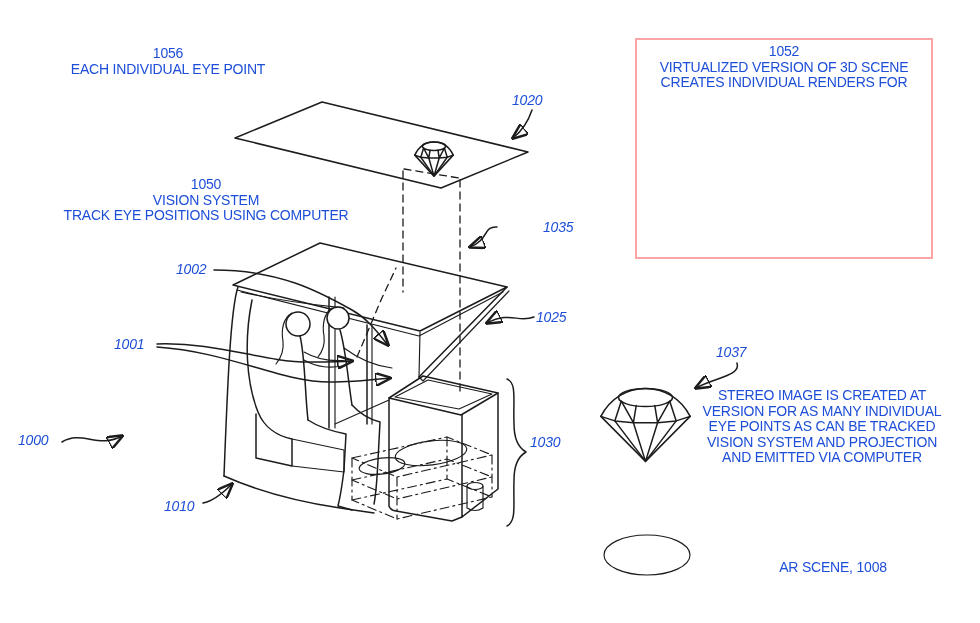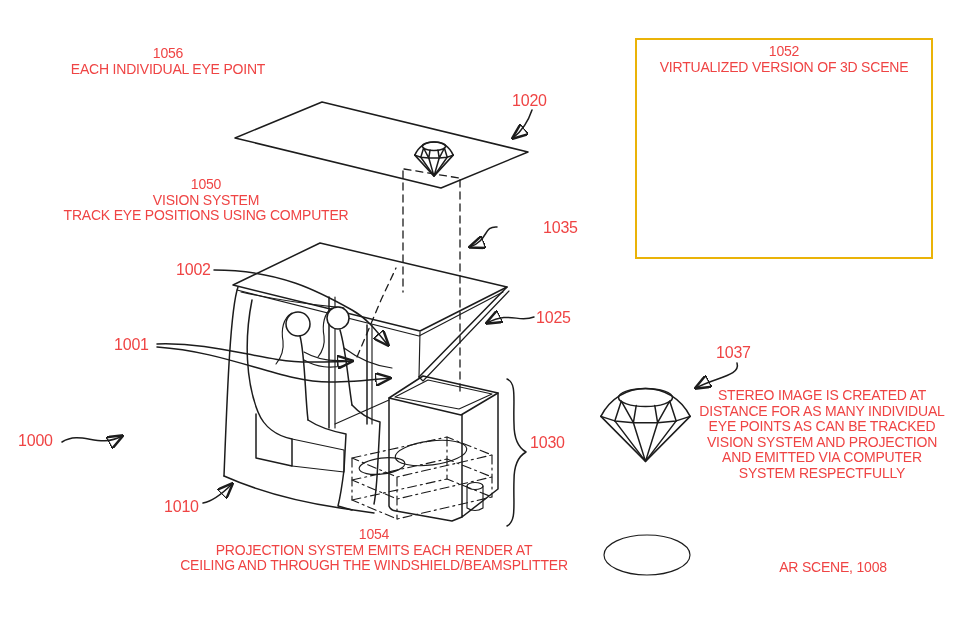"1056" #stage { color: #ef4444 -> #1d4ed8 }
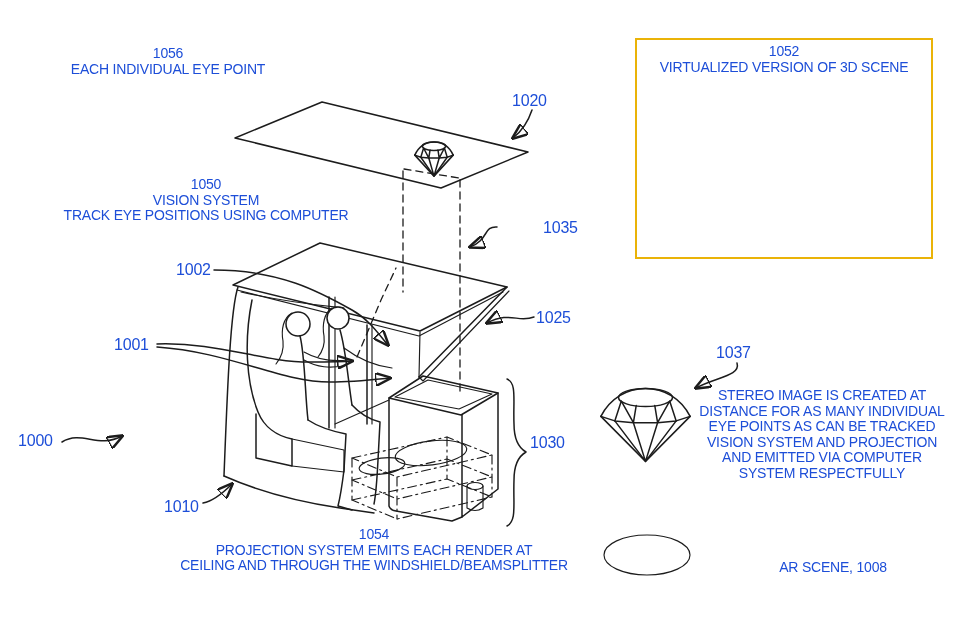"1052" .panel { border: 2px solid #eab308 -> 2px solid #fca5a5 }
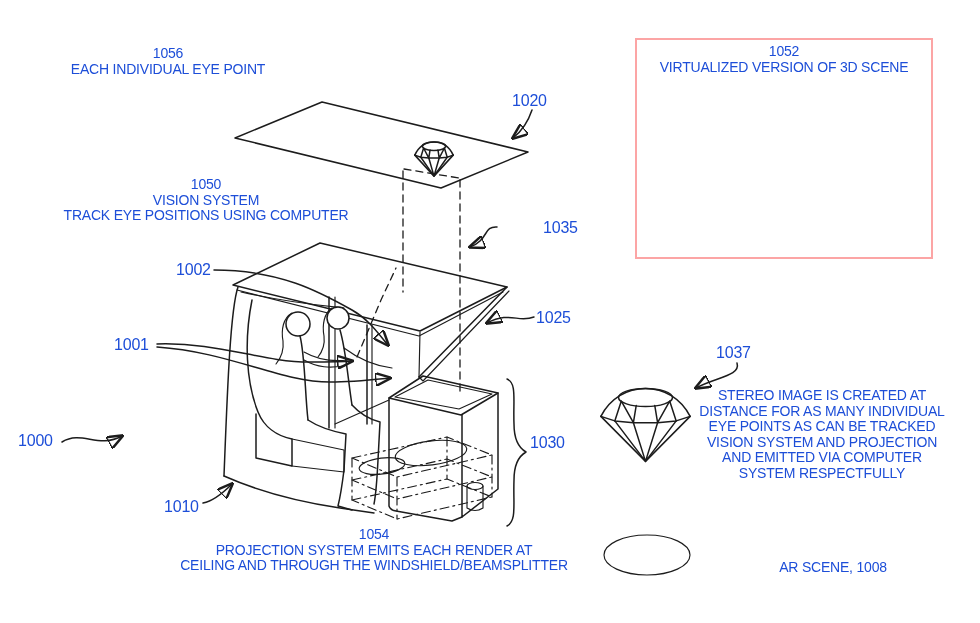"CREATES INDIVIDUAL RENDERS FOR" div { html: none -> <div>CREATES INDIVIDUAL RENDERS FOR</div> }
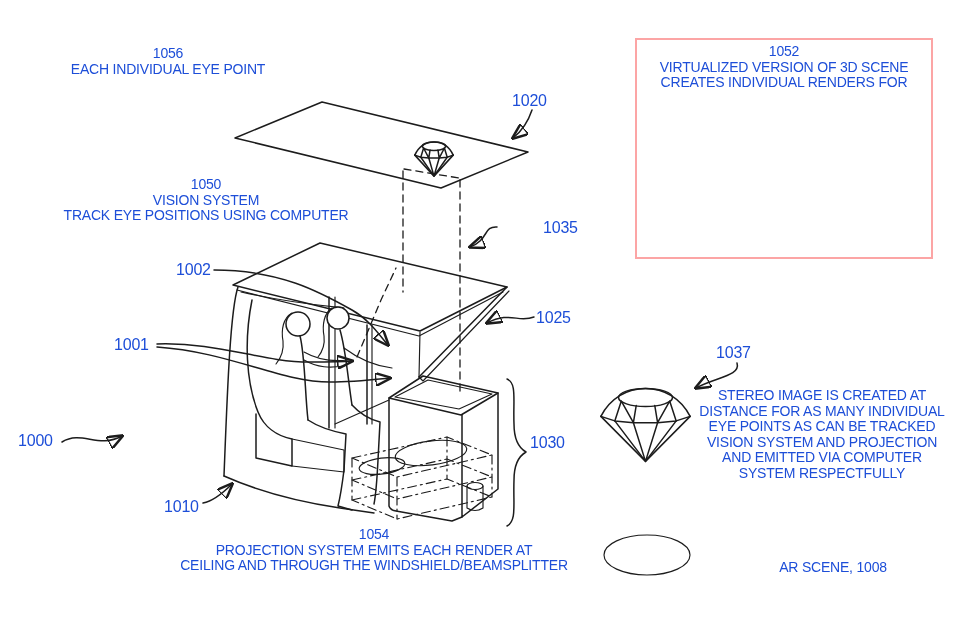"1020" .ref { font-size: 16px -> 14px; font-style: none -> italic }
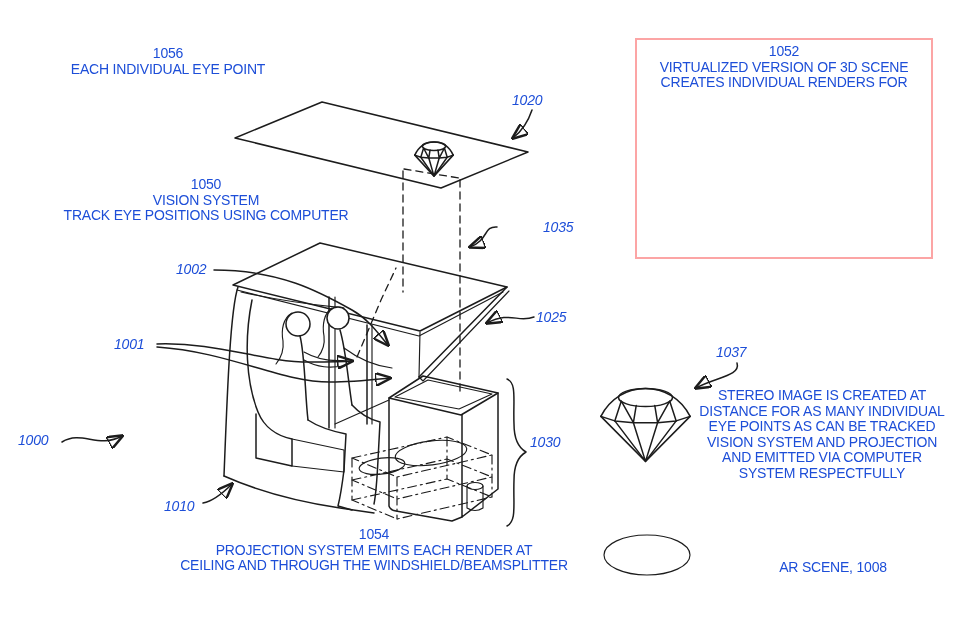"DISTANCE FOR AS MANY INDIVIDUAL" div { text: DISTANCE -> VERSION }
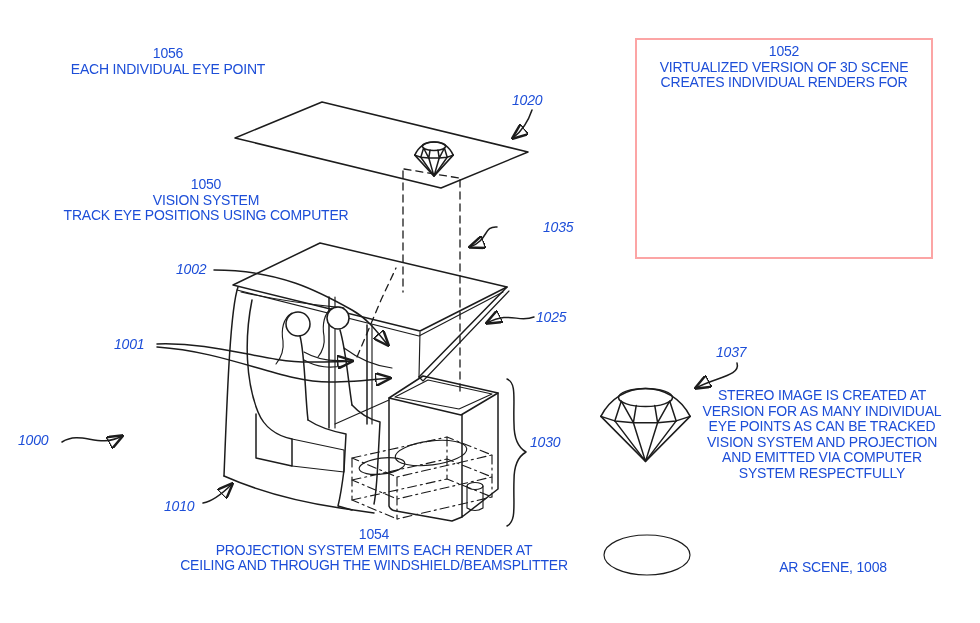"SYSTEM RESPECTFULLY" div { html: <div>SYSTEM RESPECTFULLY</div> -> none }
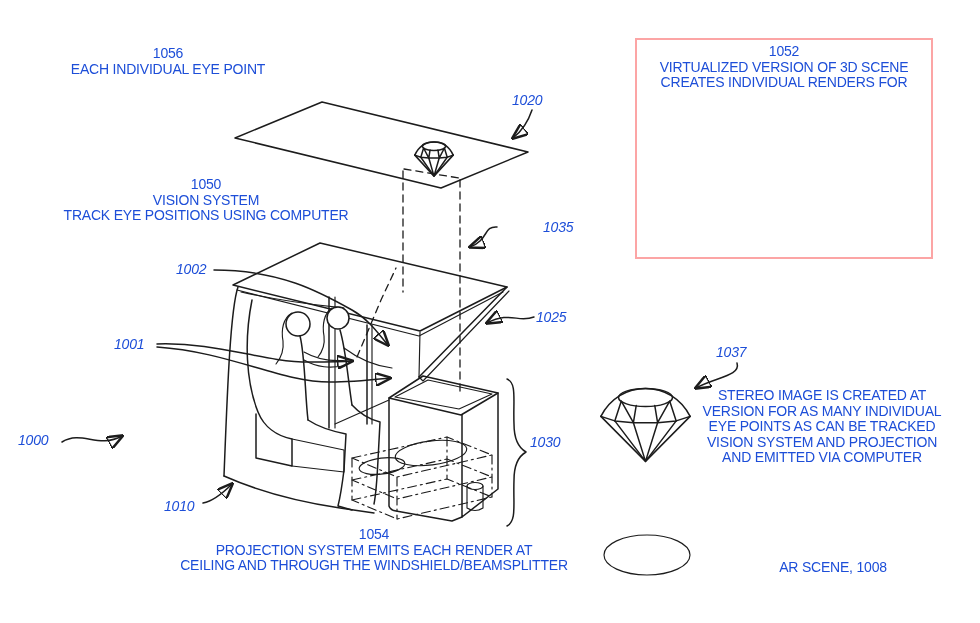"1054" div.lbl { html: <div> <div>1054</div> <div>PROJECTION SYSTEM EMITS EACH RENDER AT</div> <div>CEILING AND THROUGH THE WINDSHIELD/BEAMSPLITTER</div> </div> -> none }
